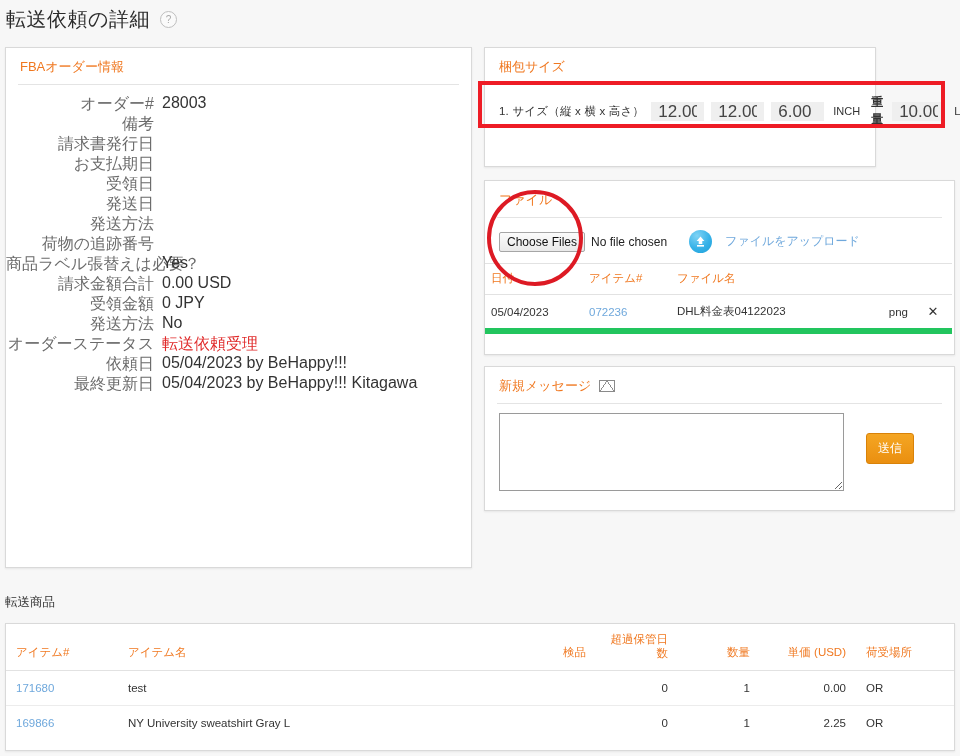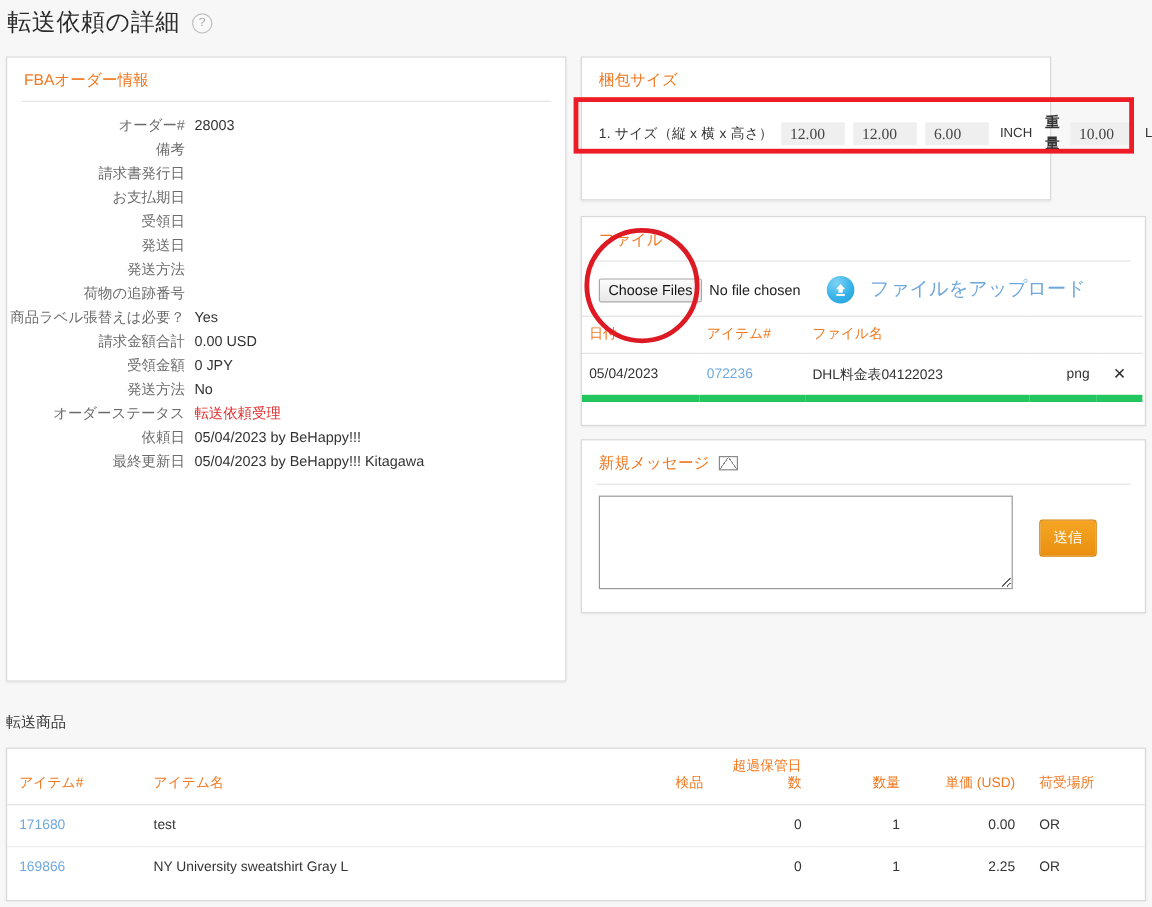"オーダー#" .kv-row { align-items: center -> flex-start; font-size: 12px -> 16px }
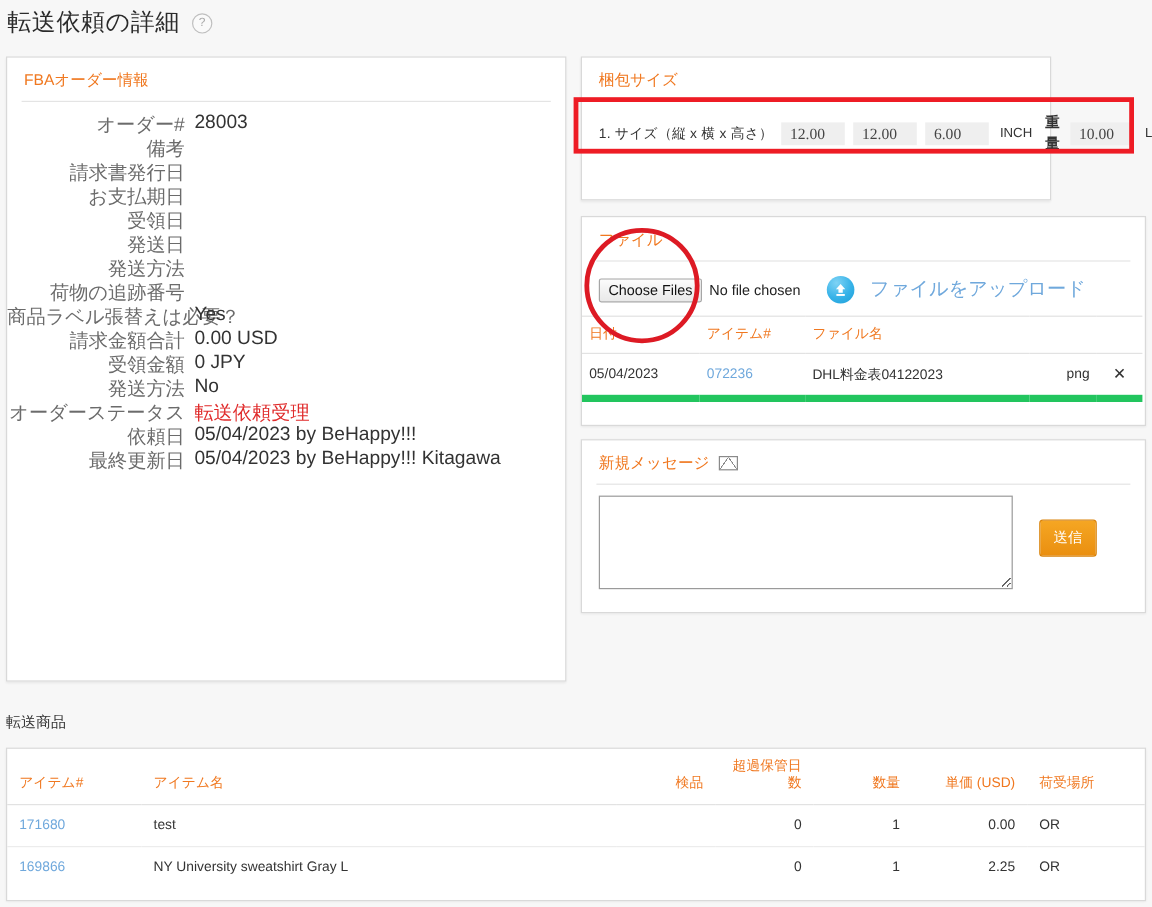"12.00" .ro-input { font-family: Liberation Serif, serif -> Liberation Sans, sans-serif; font-size: 13px -> 17px }
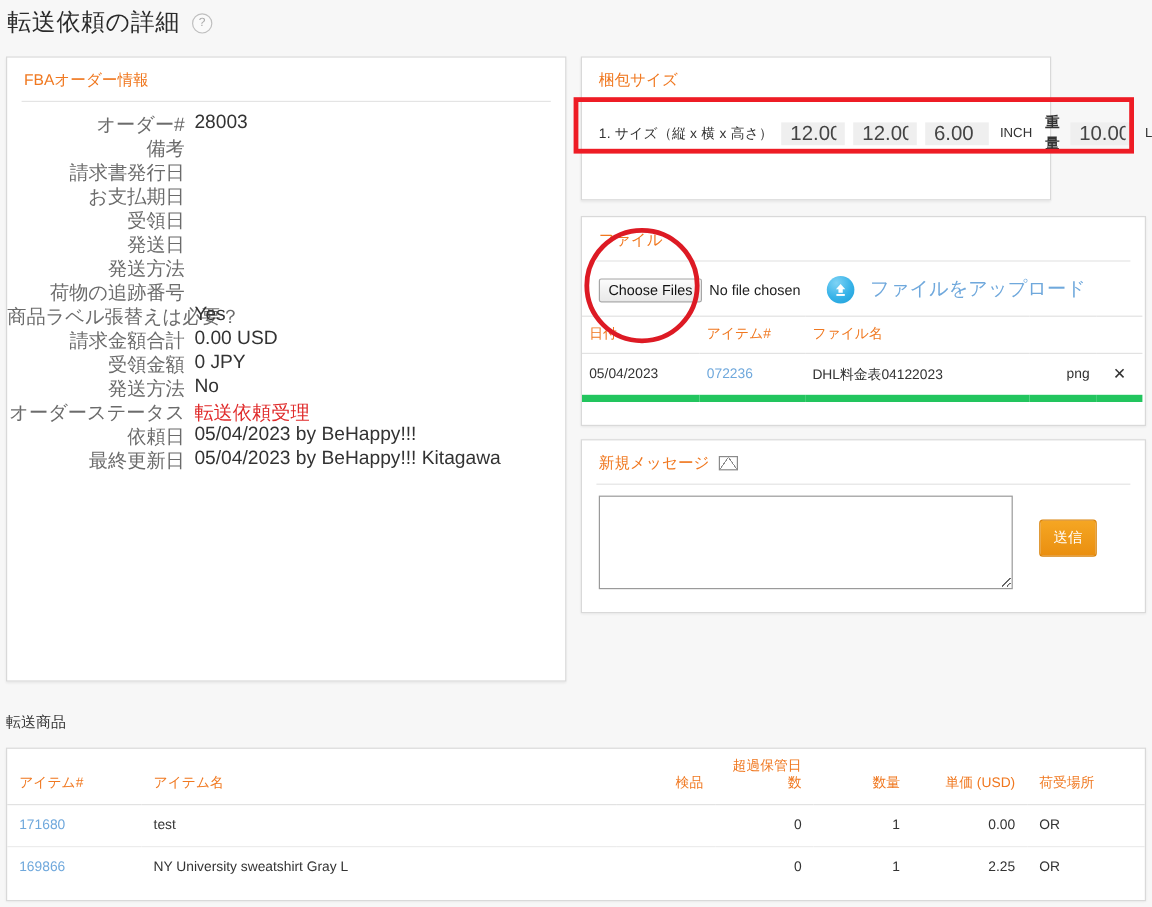"ファイルをアップロード" .upload-link { font-size: 16px -> 12px }
